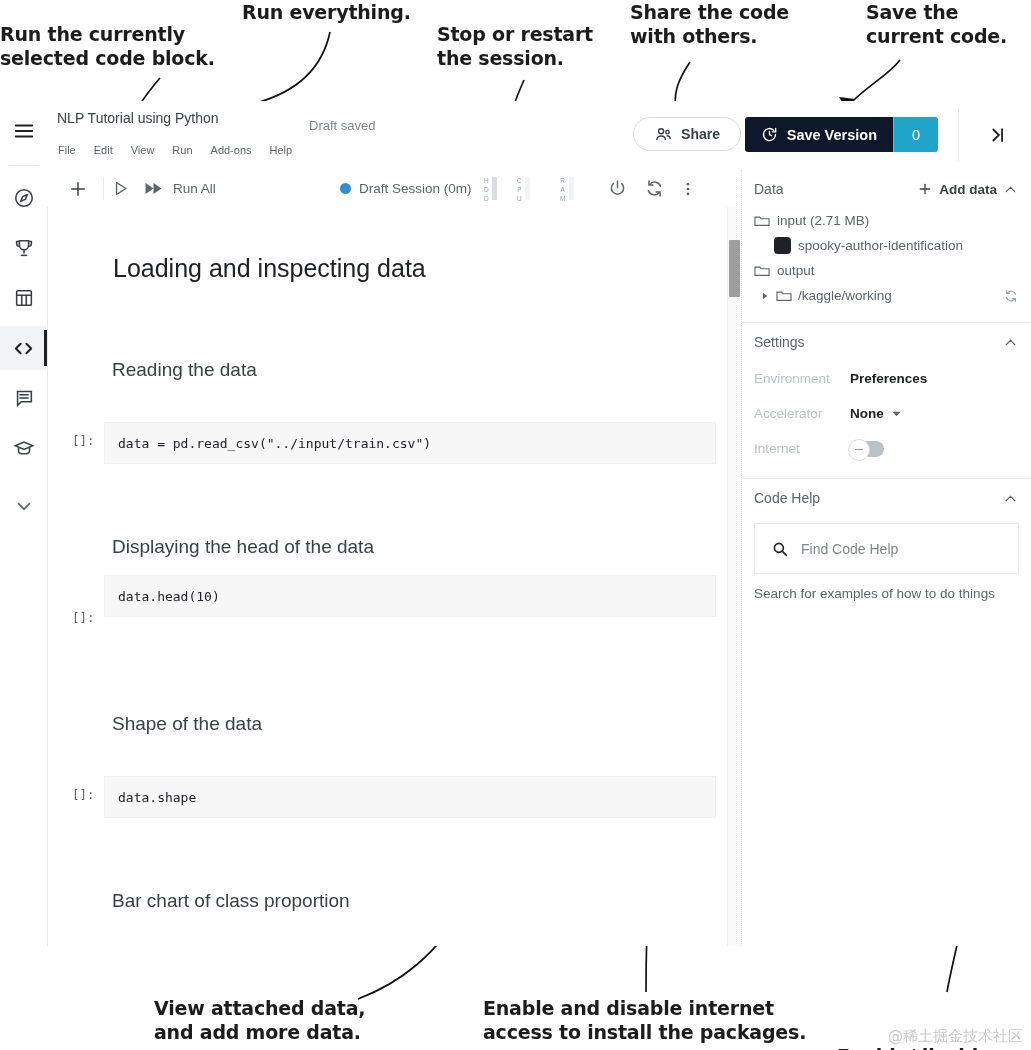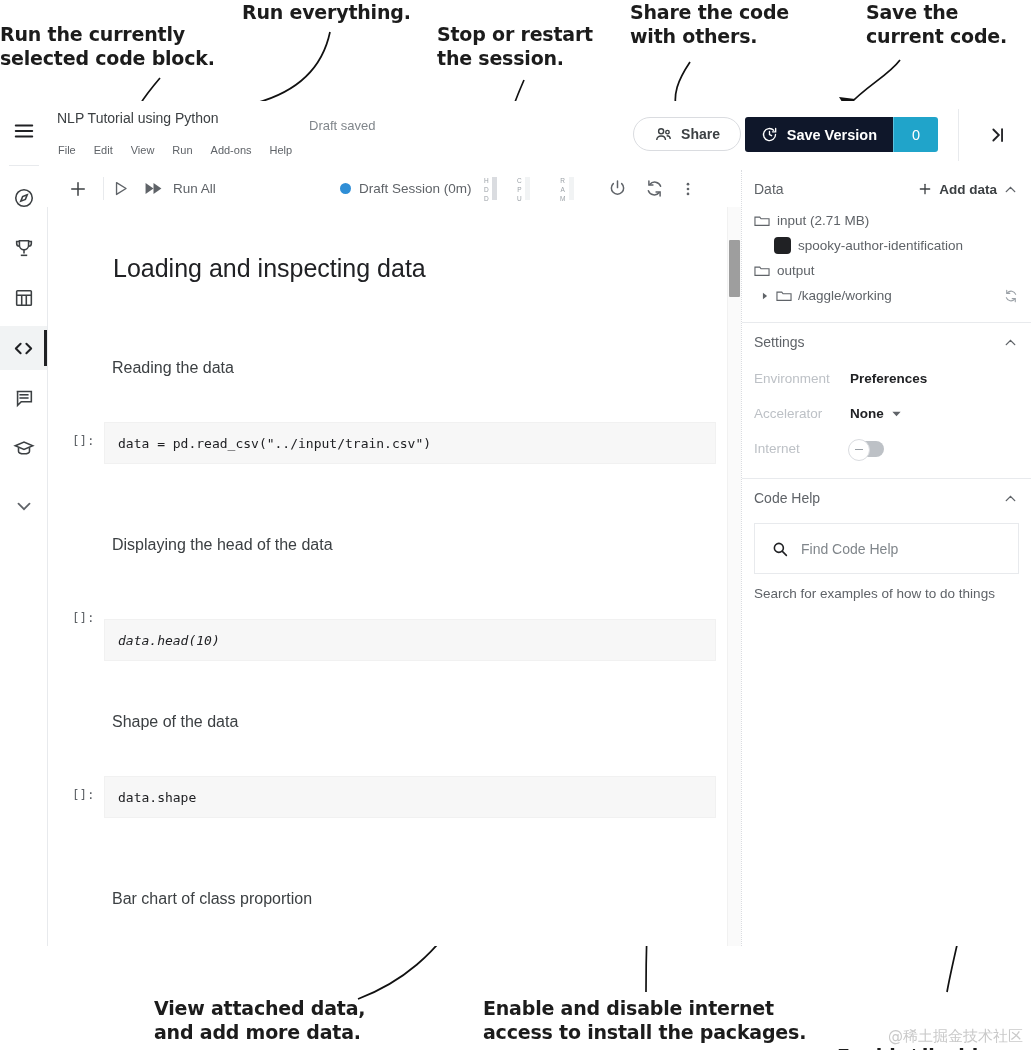"Reading the data" .mdcell { font-size: 16px -> 19px }
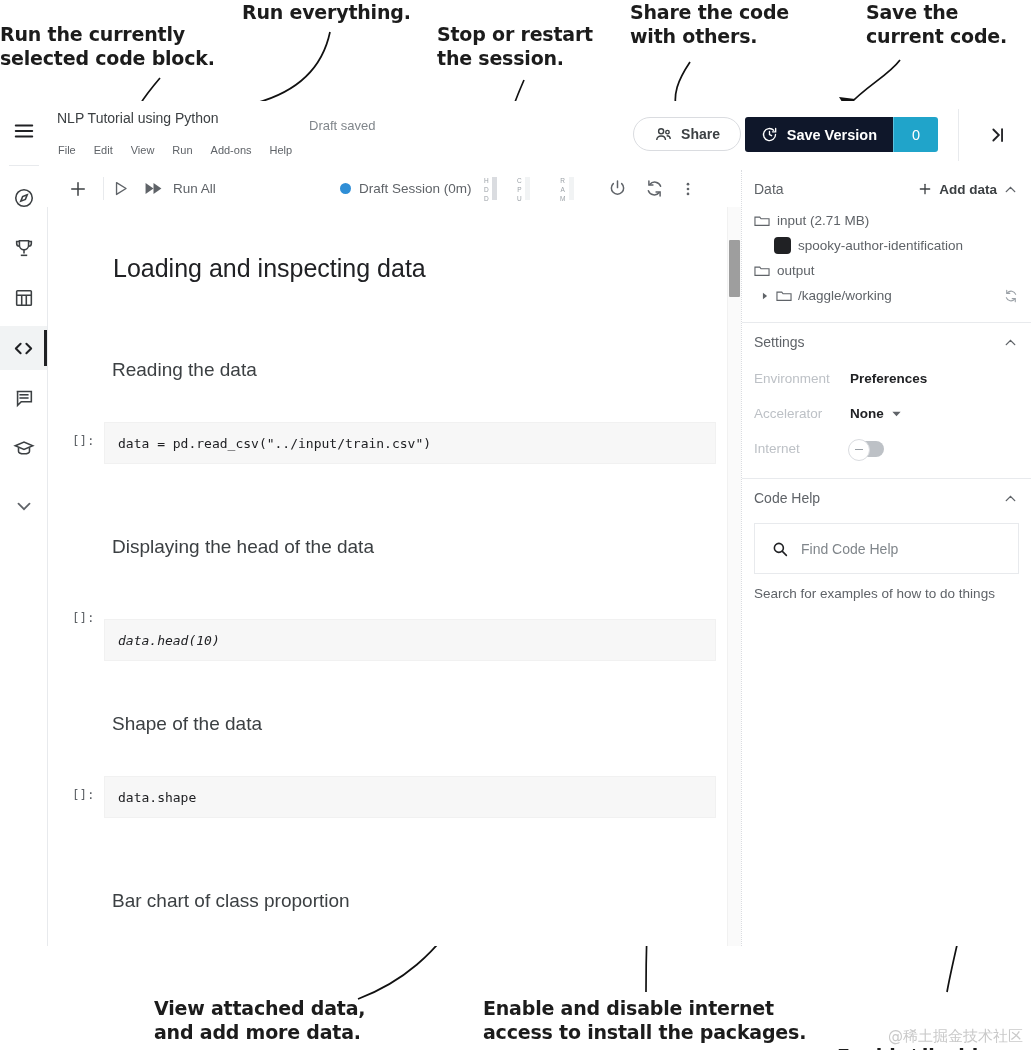"data.head(10)" div.codecell { font-style: italic -> none; top: 412px -> 368px }
